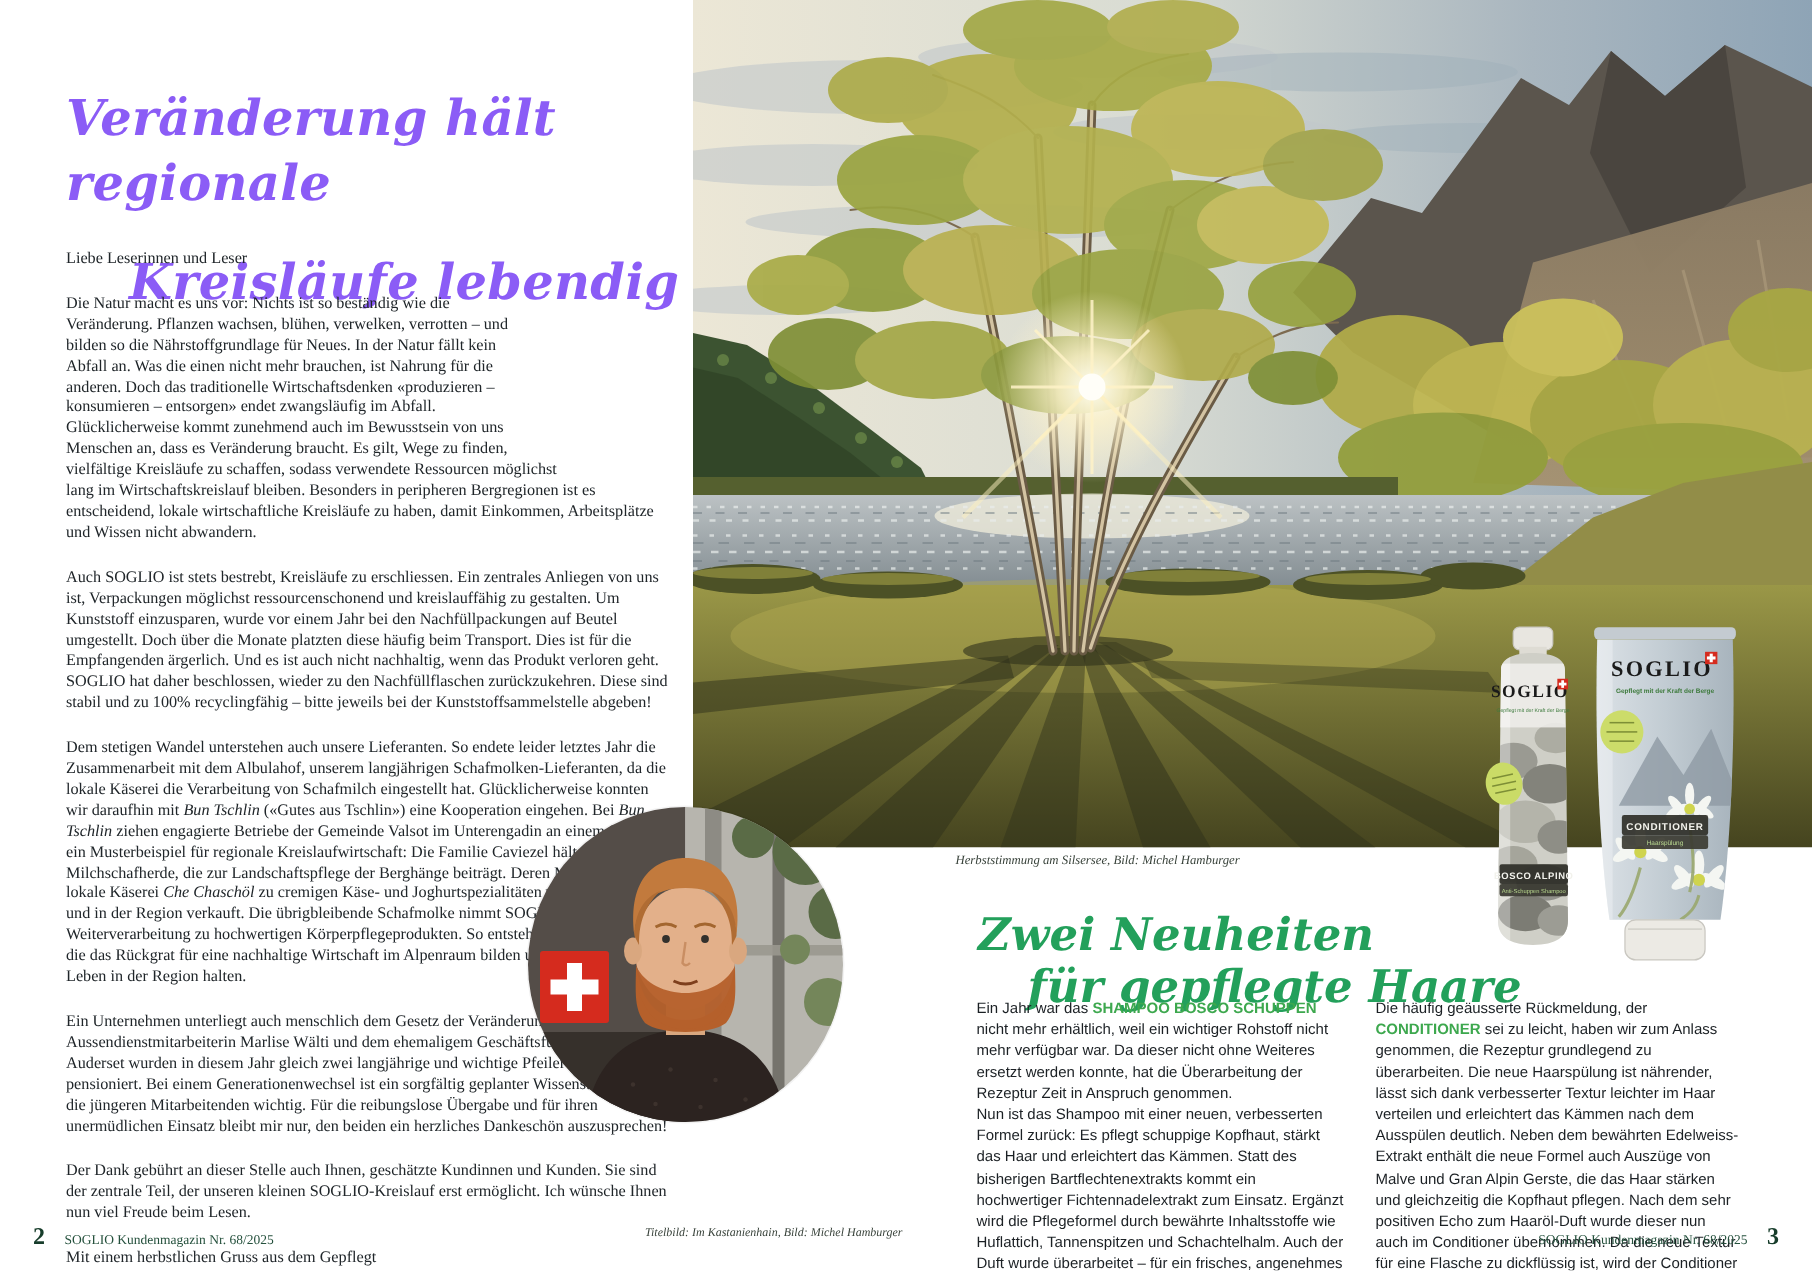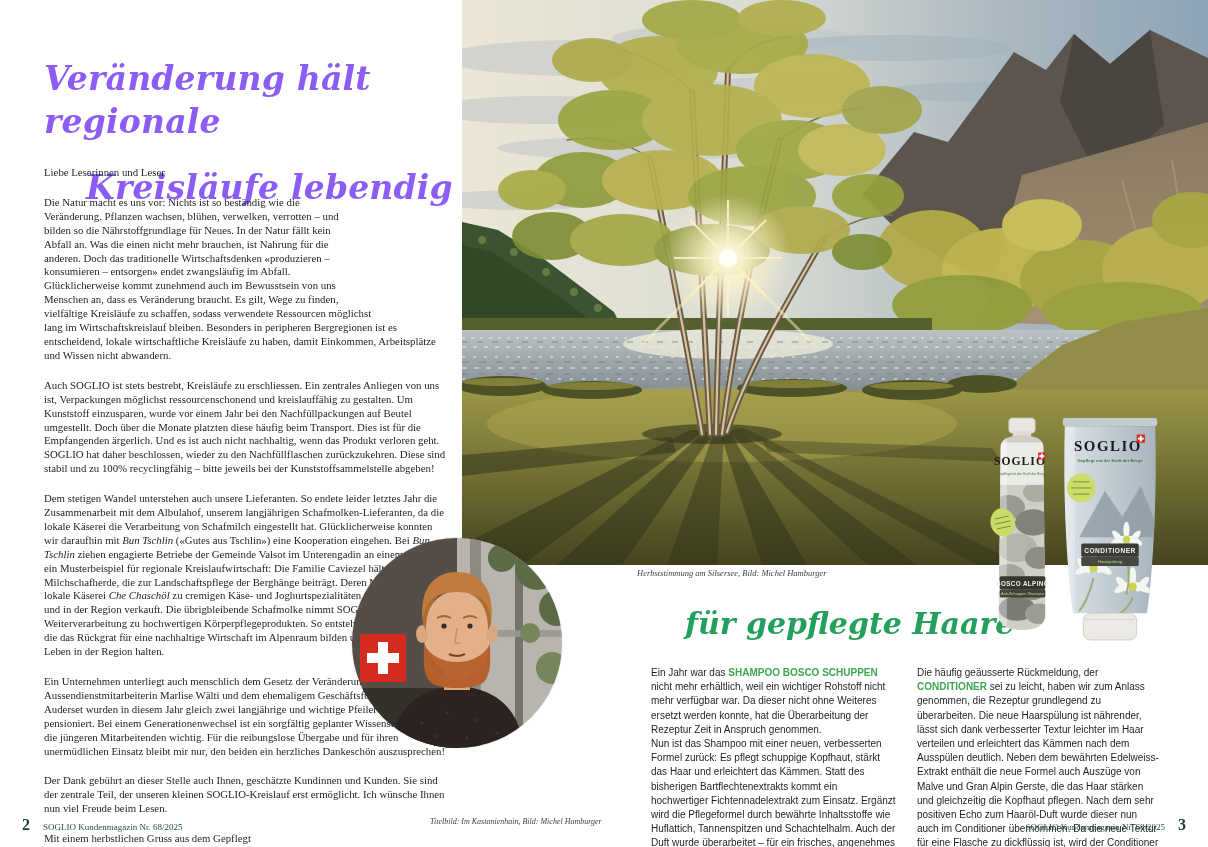"Zwei Neuheiten" span.l1 { html: none -> <span>Zwei Neuheiten</span> }
